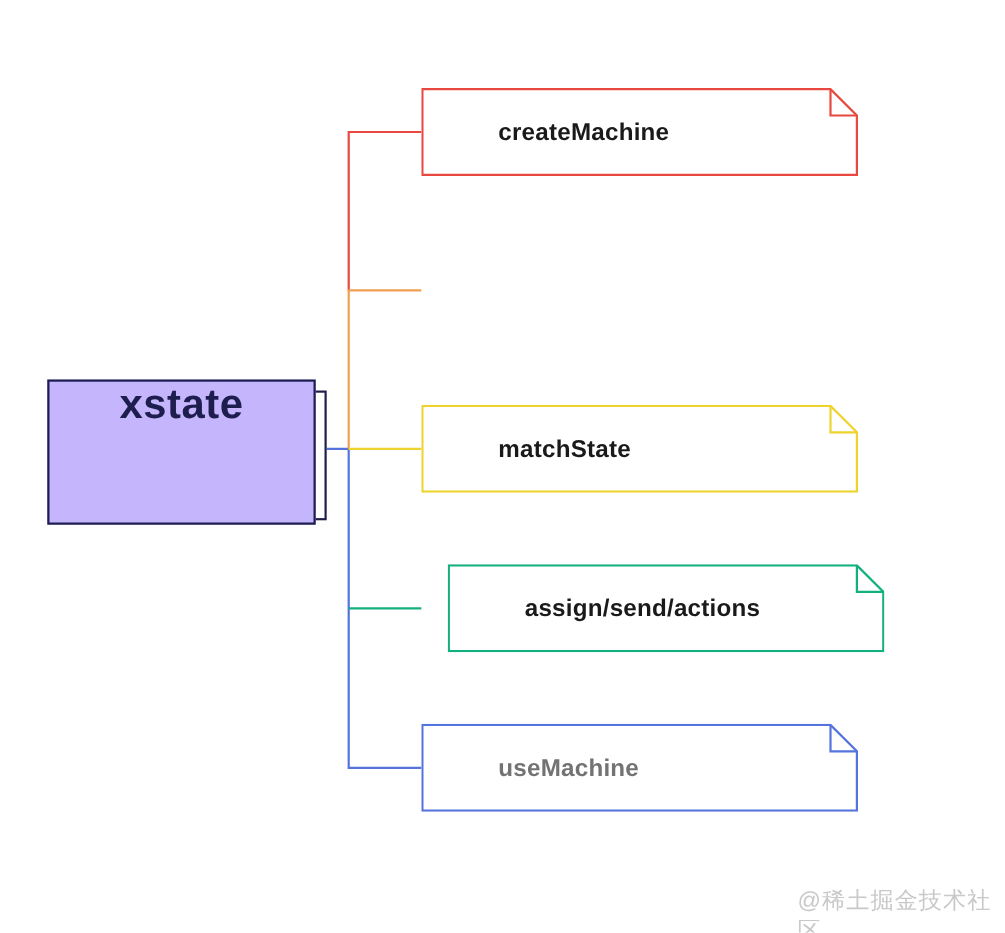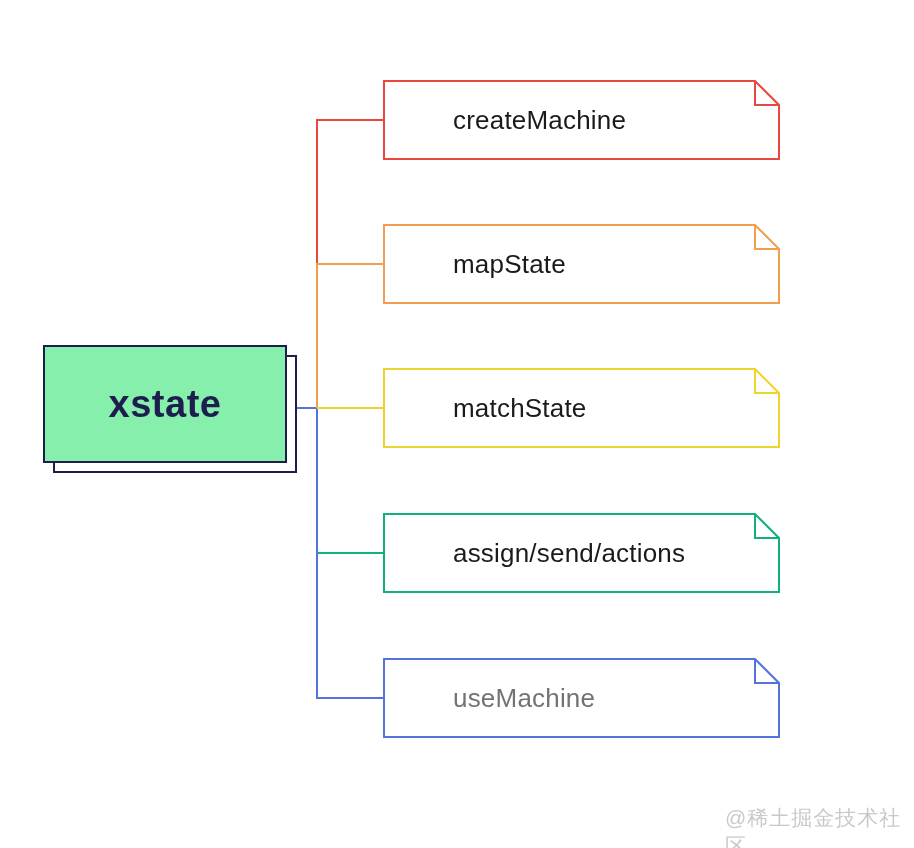"createMachine" .node .label { font-size: 26px -> 22px; font-weight: 400 -> 700 }
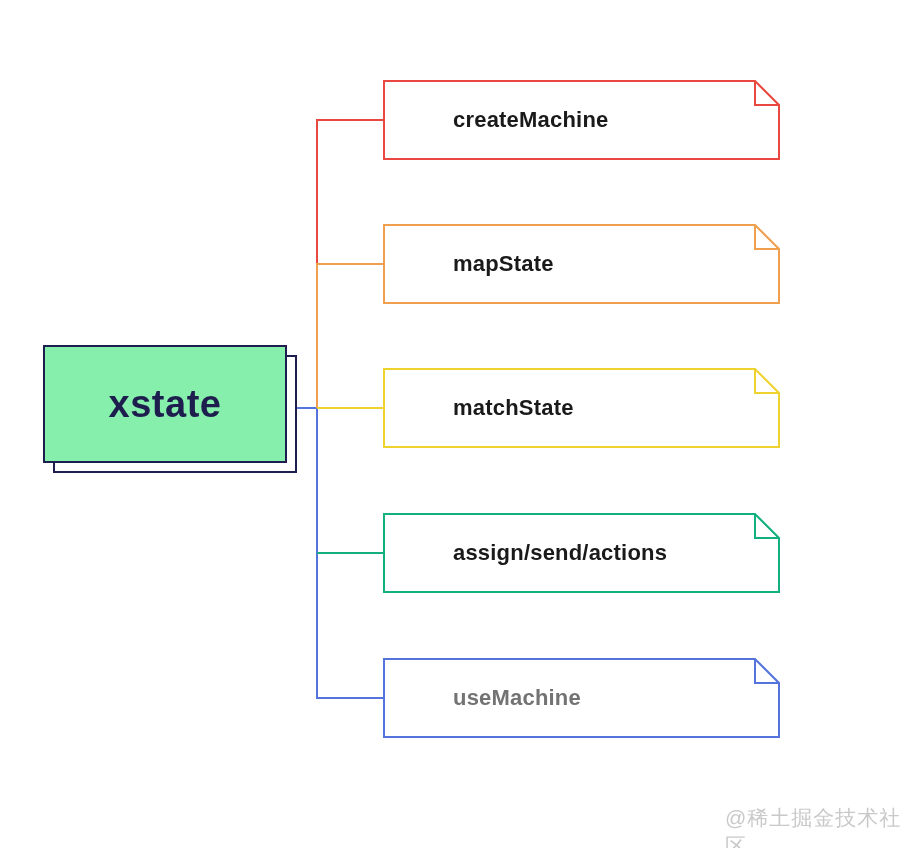"mapState" div.node { html: <div> <svg> <polygon></polygon> <polyline></polyline> </svg> <span>mapState</span> </div> -> none }
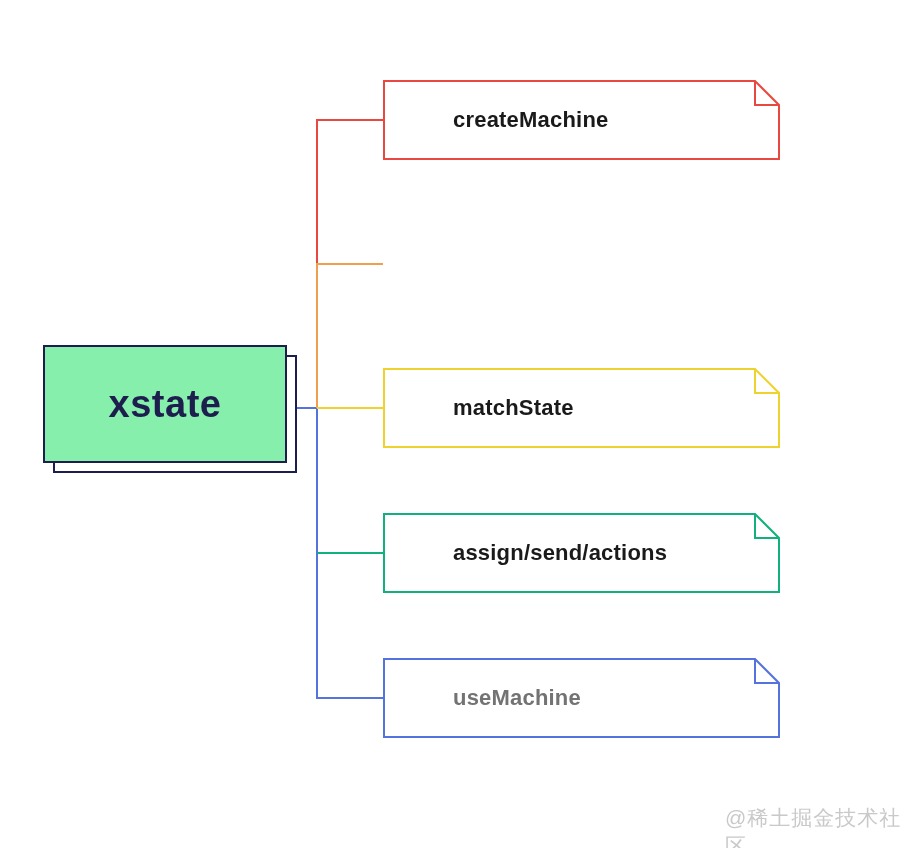"xstate" .root-node { align-items: center -> flex-start; background: #86efac -> #c4b5fd; height: 118px -> 132px }
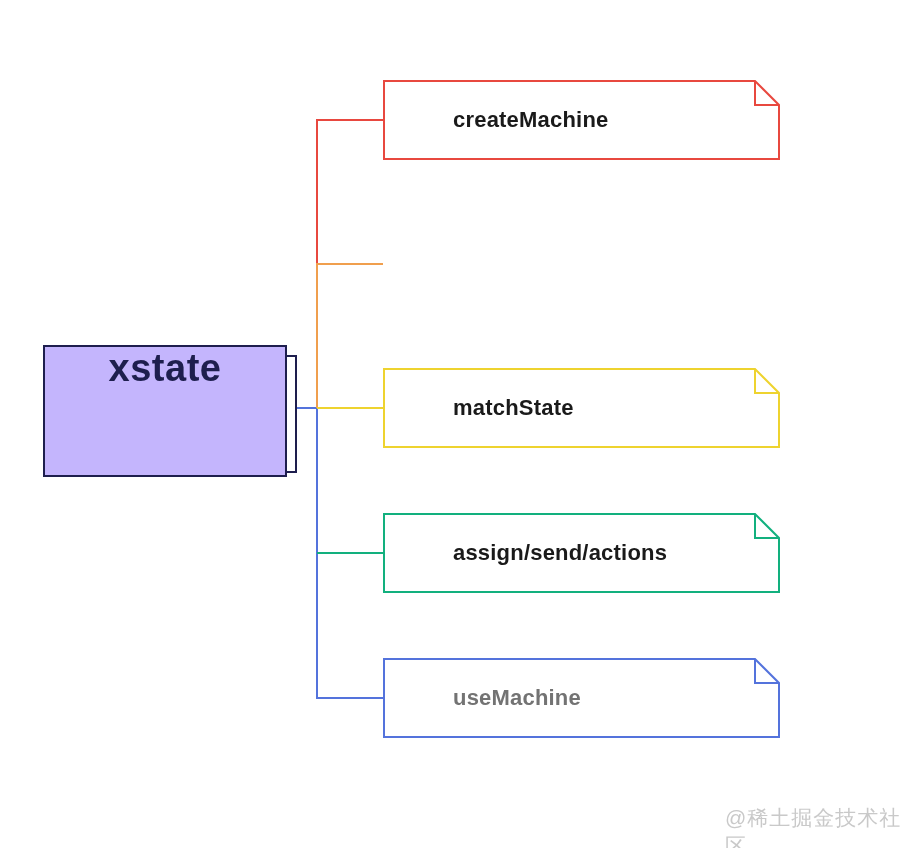"assign/send/actions" .node-4 { margin-left: none -> 24px }
